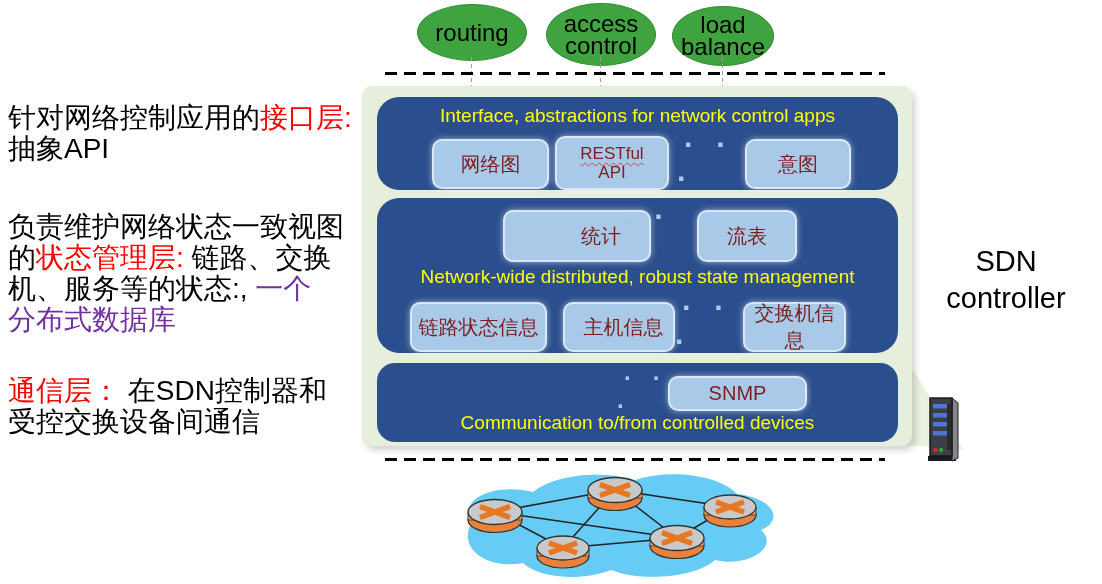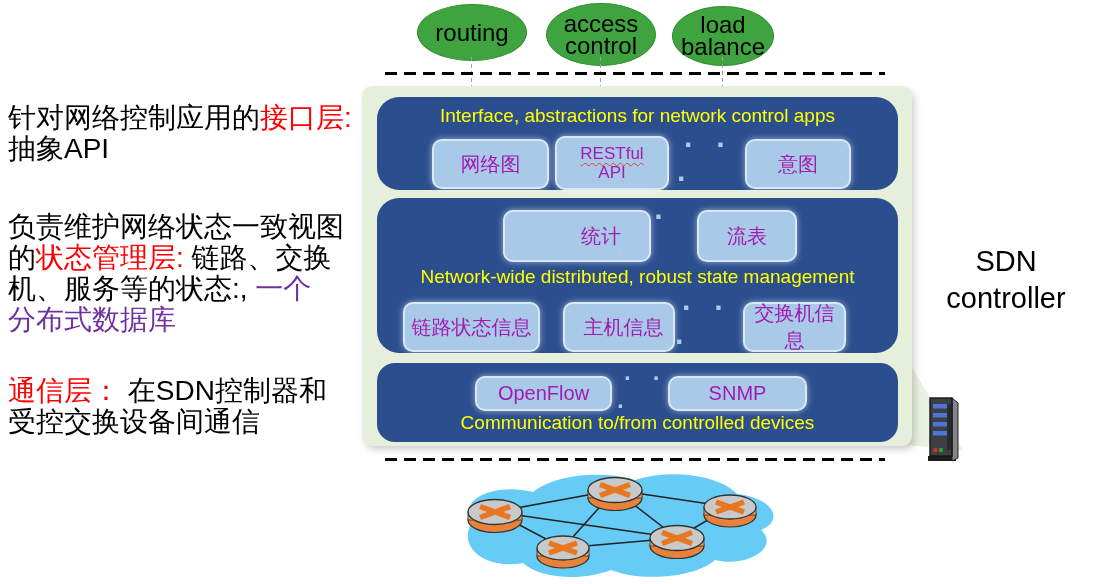"网络图" .module { color: #a21caf -> #7f1d1d }
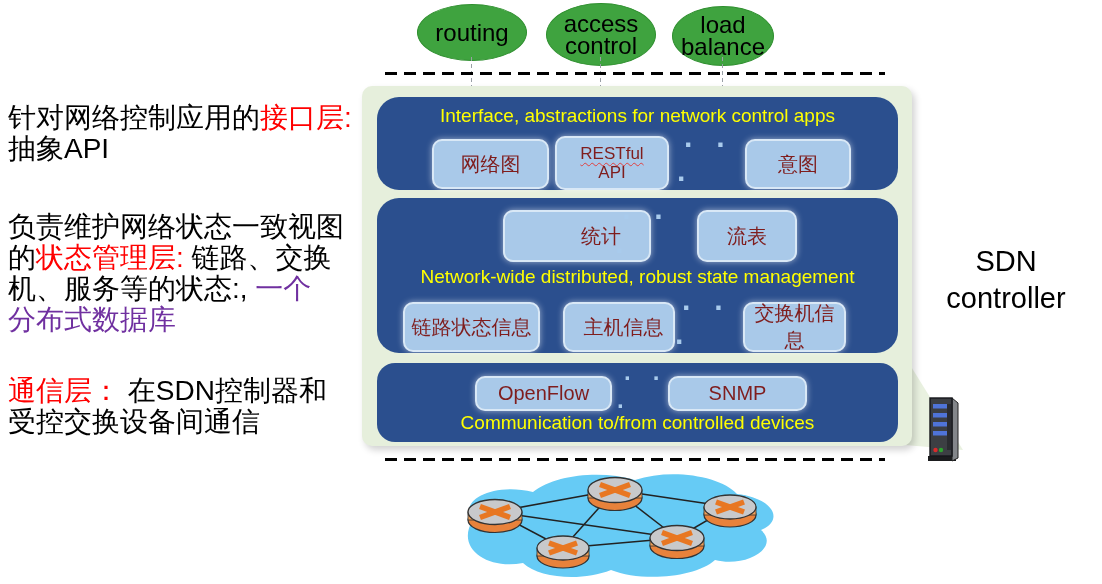"链路状态信息" div.module { left: 26px -> 33px }
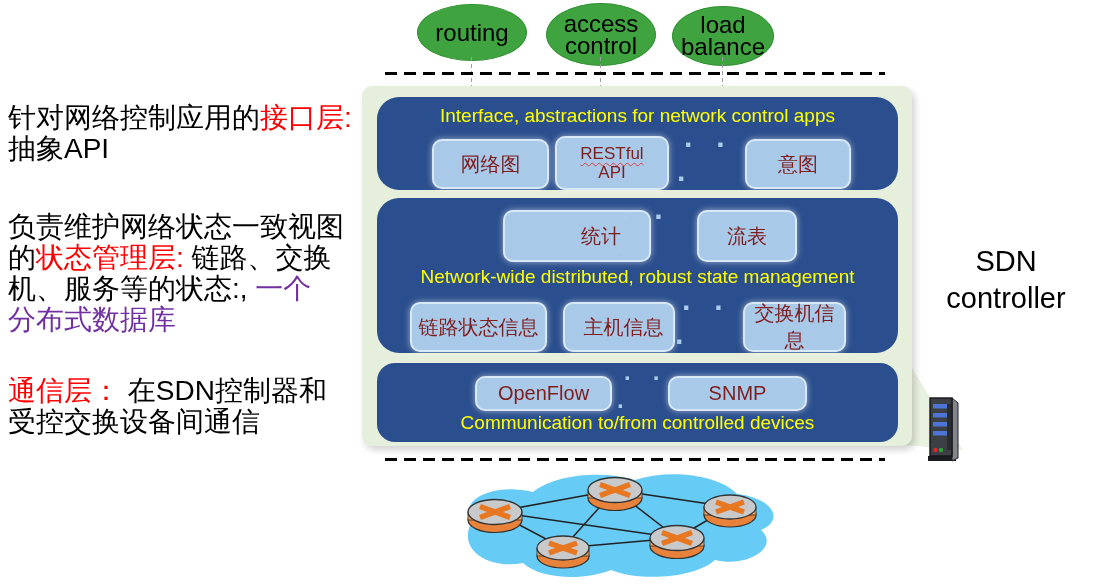"OpenFlow" div.module { html: <div> <span>OpenFlow</span> </div> -> none }
